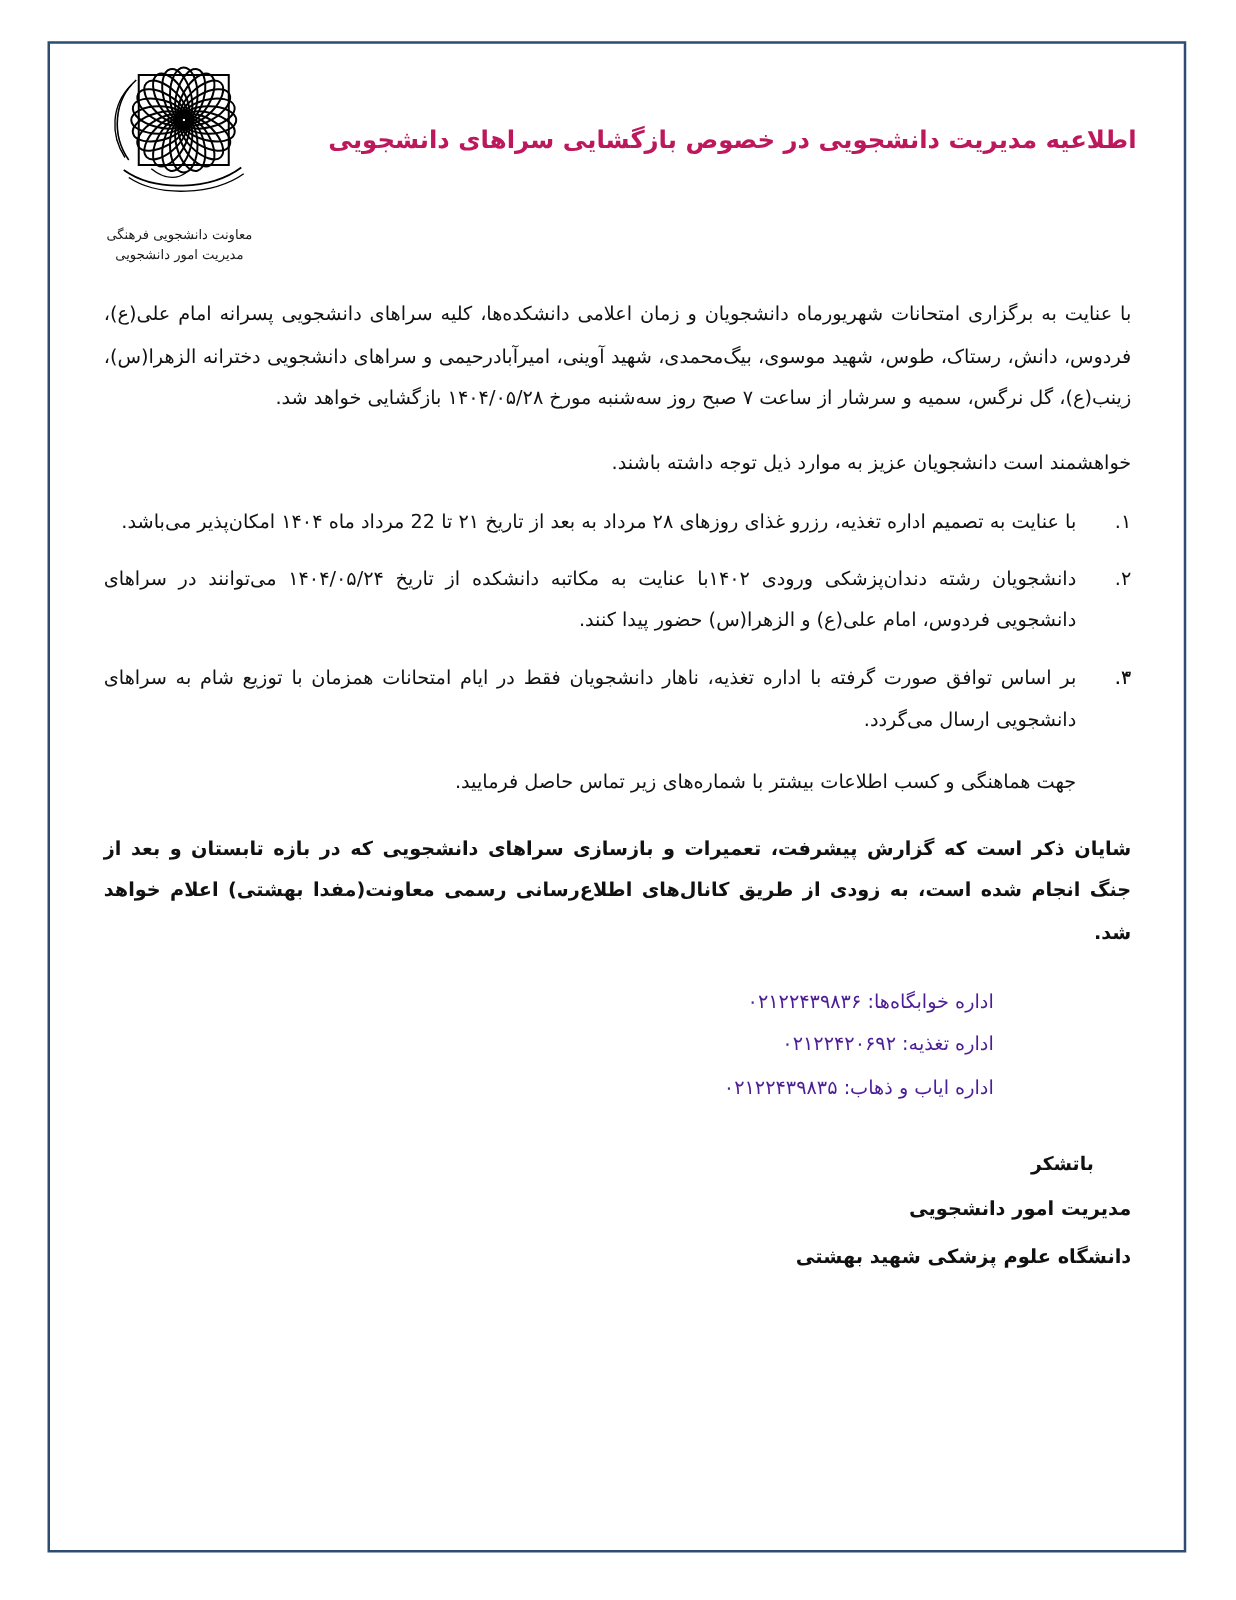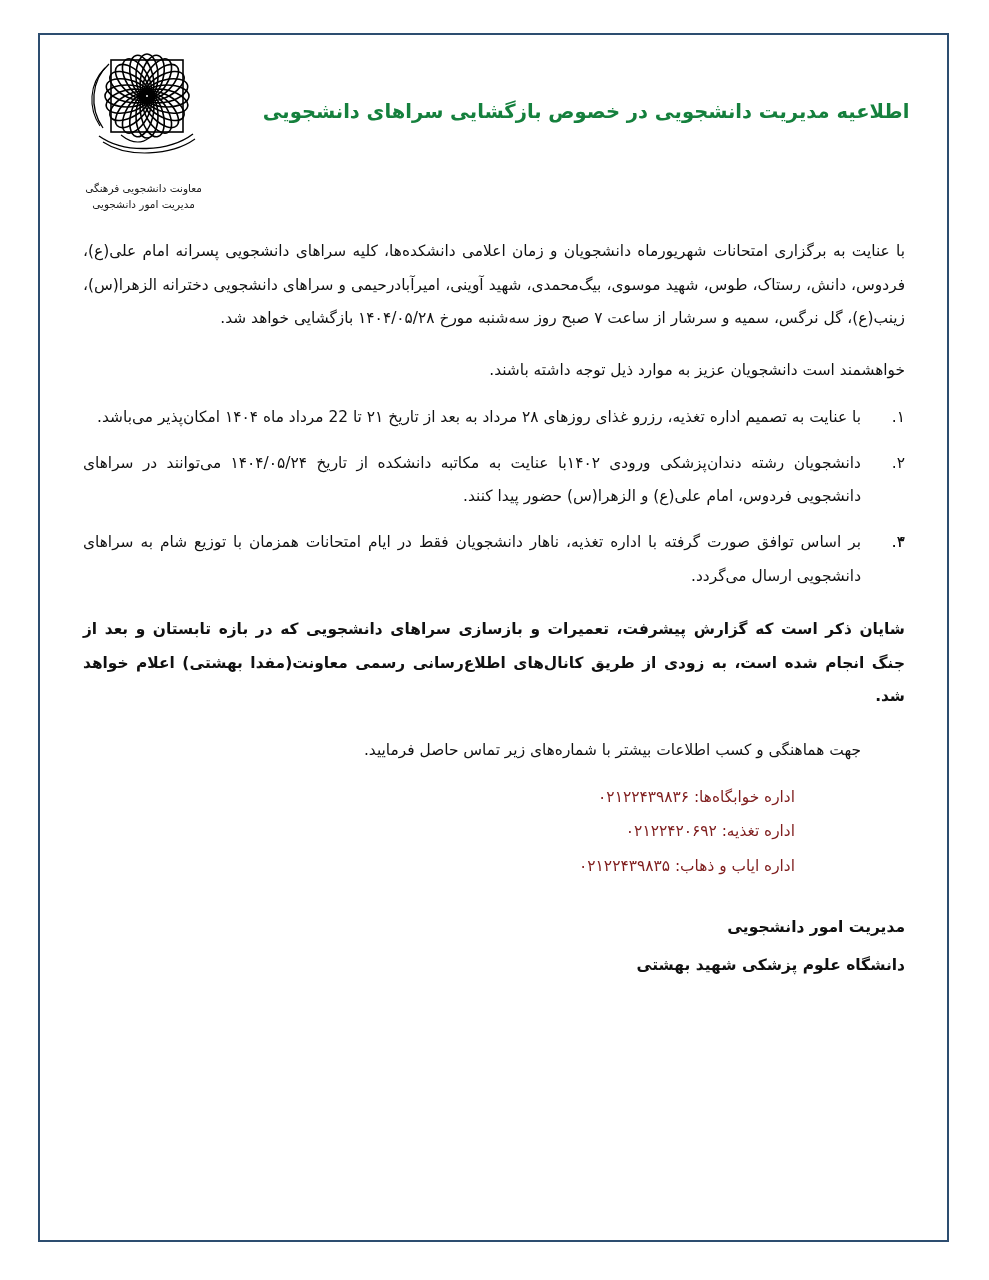"اطلاعیه مدیریت دانشجویی در خصوص" #header-text .hline { color: #15803d -> #be185d }
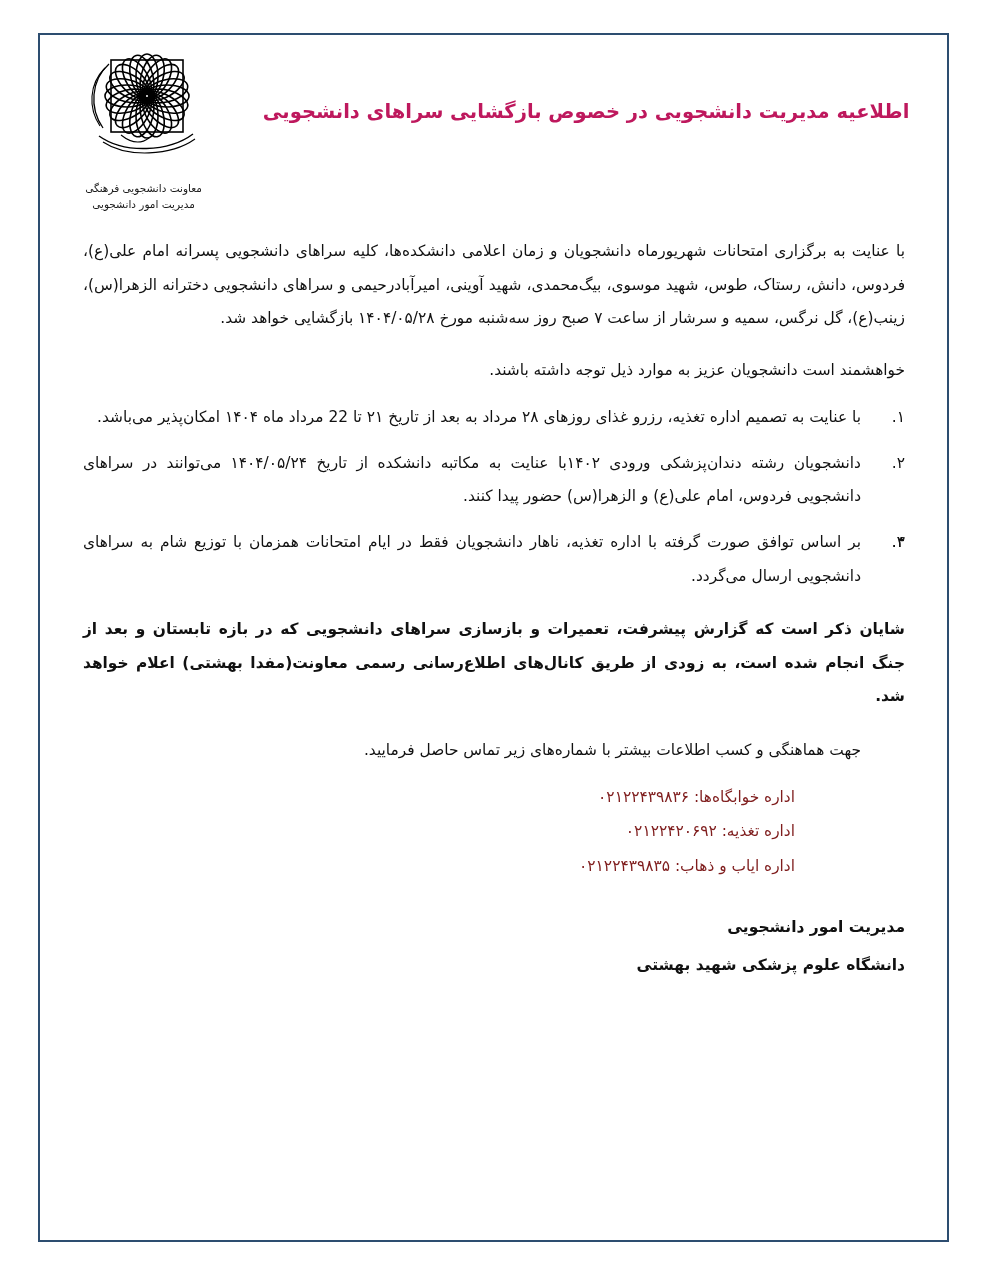"شایان ذکر است که گزارش" p.para { order: before "جهت هماهنگی و کسب اطلاعات" -> after "جهت هماهنگی و کسب اطلاعات" }
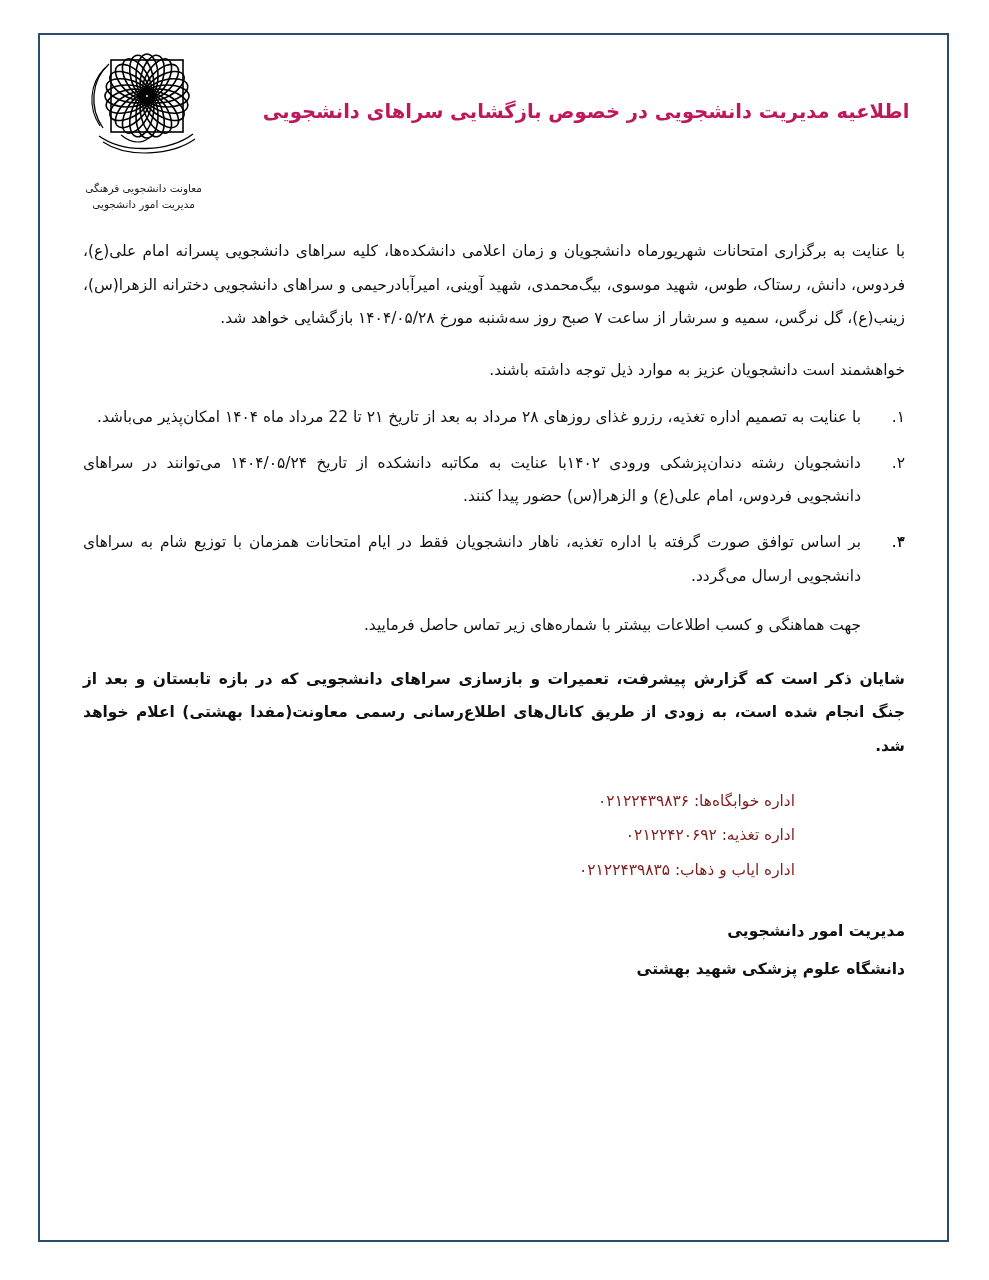"اداره خوابگاه‌ها: ۰۲۱۲۲۴۳۹۸۳۶" #contacts li { color: #7f1d1d -> #4c1d95 }
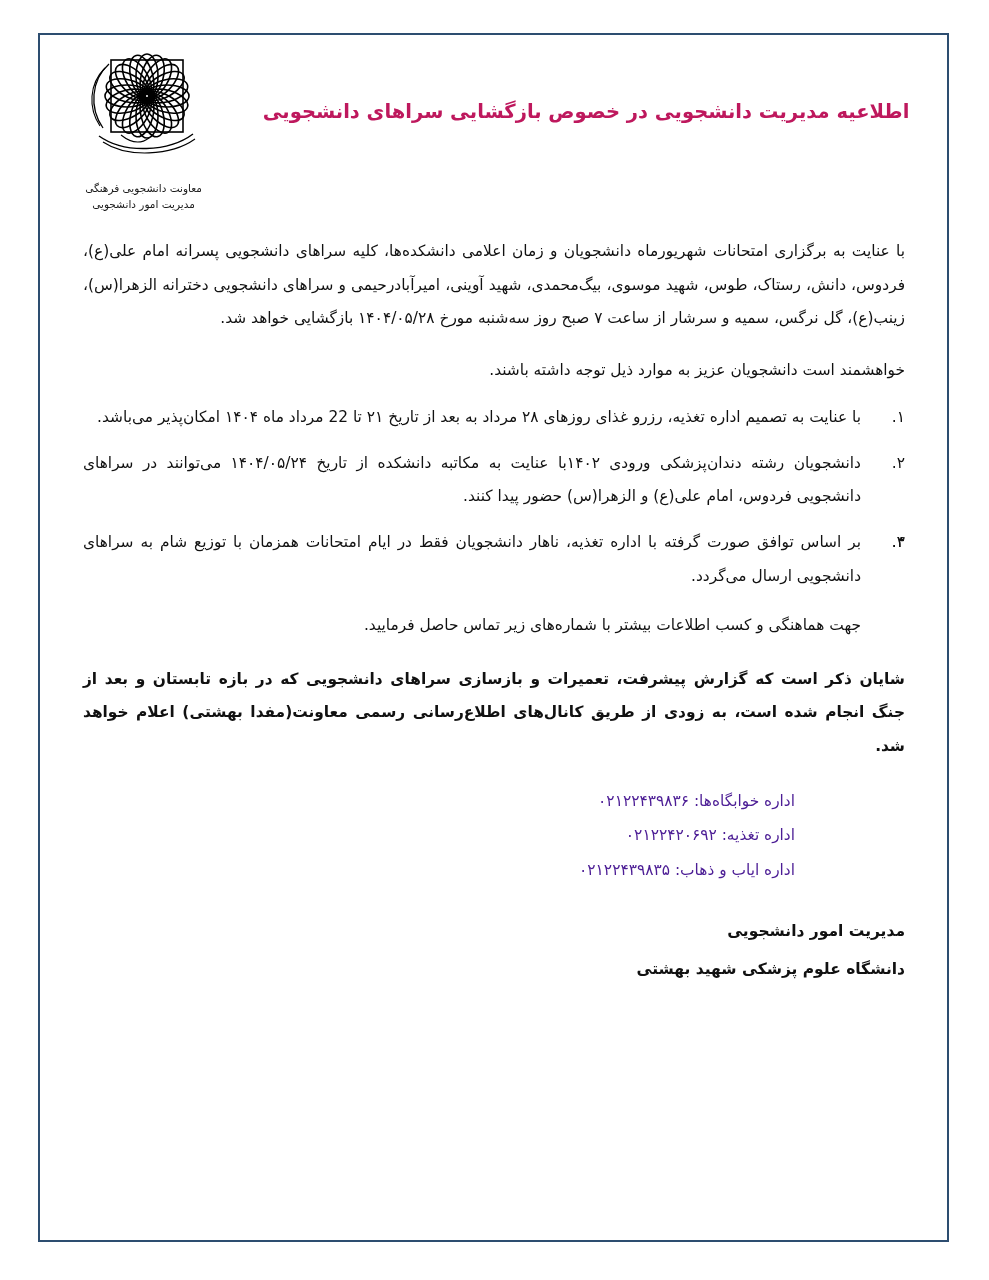"باتشکر" div.sig-thanks { html: none -> <div>باتشکر</div> }
